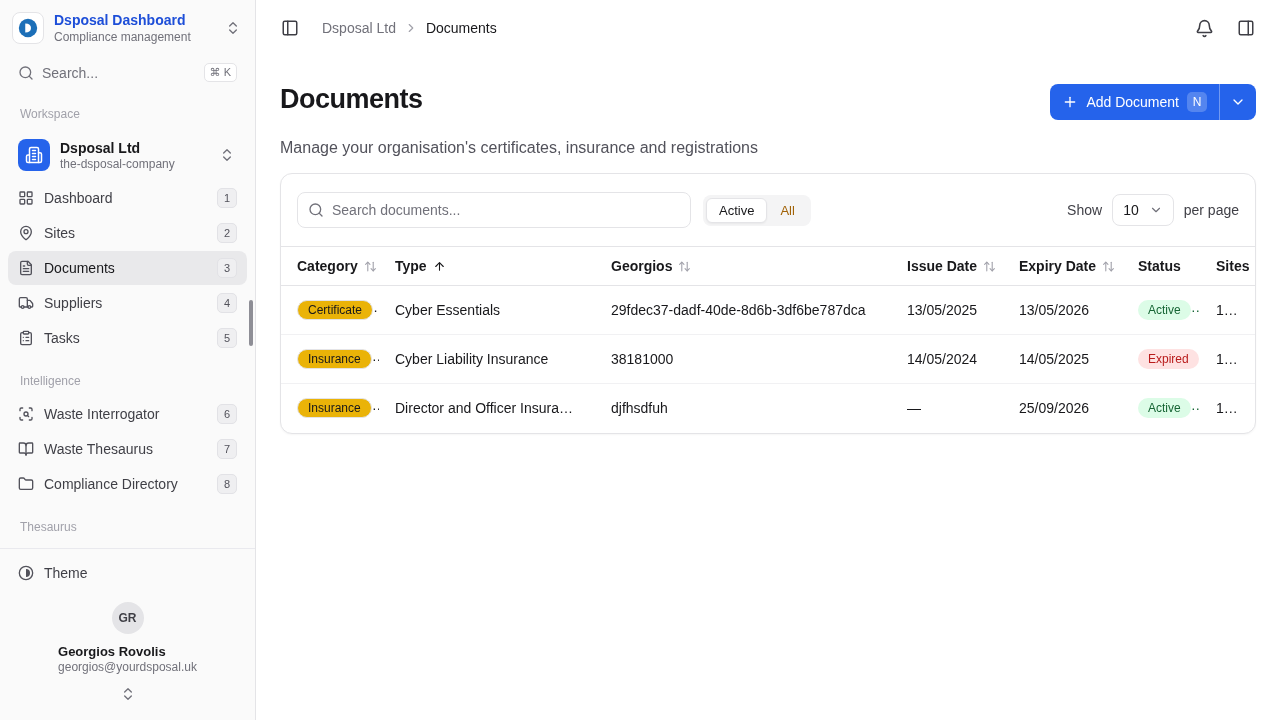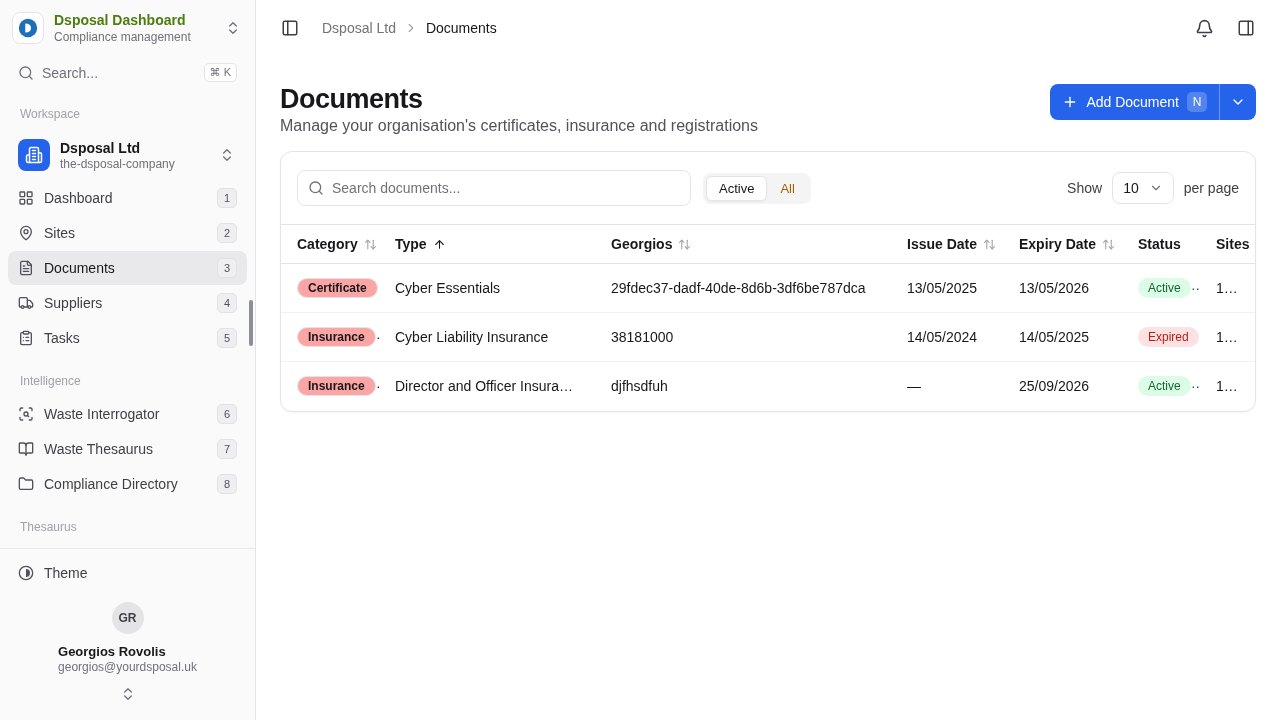"Dsposal Dashboard" .sb-title { color: #4d7c0f -> #1d4ed8 }
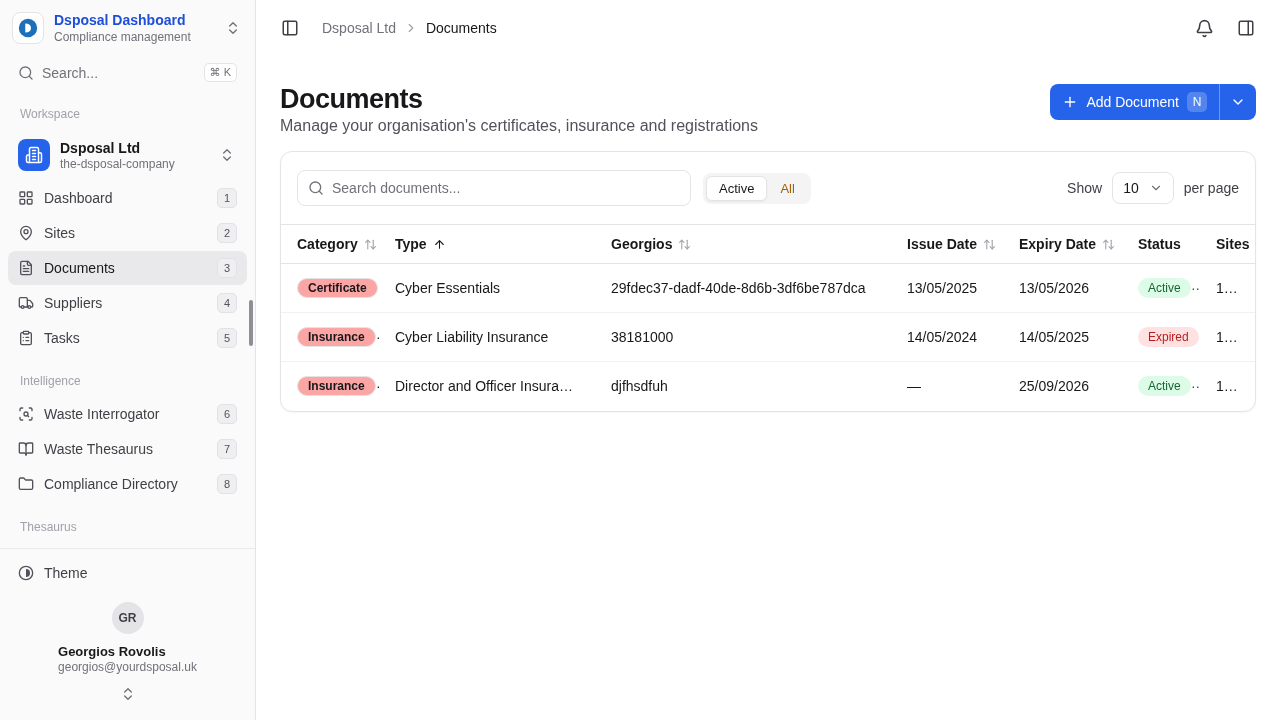"Manage your organisation's certificates," .page-subtitle { margin-top: 2px -> 24px }
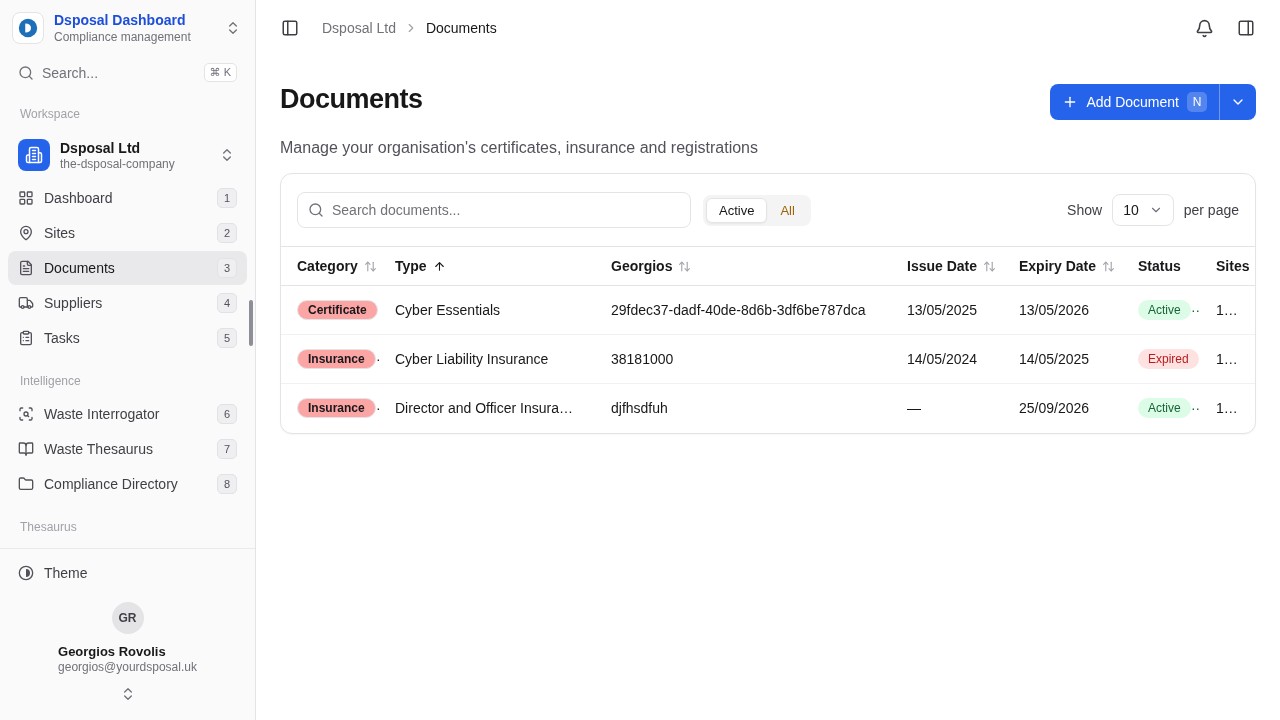"Certificate" .cat-badge { background: #fca5a5 -> #eab308; font-weight: 700 -> 400 }
